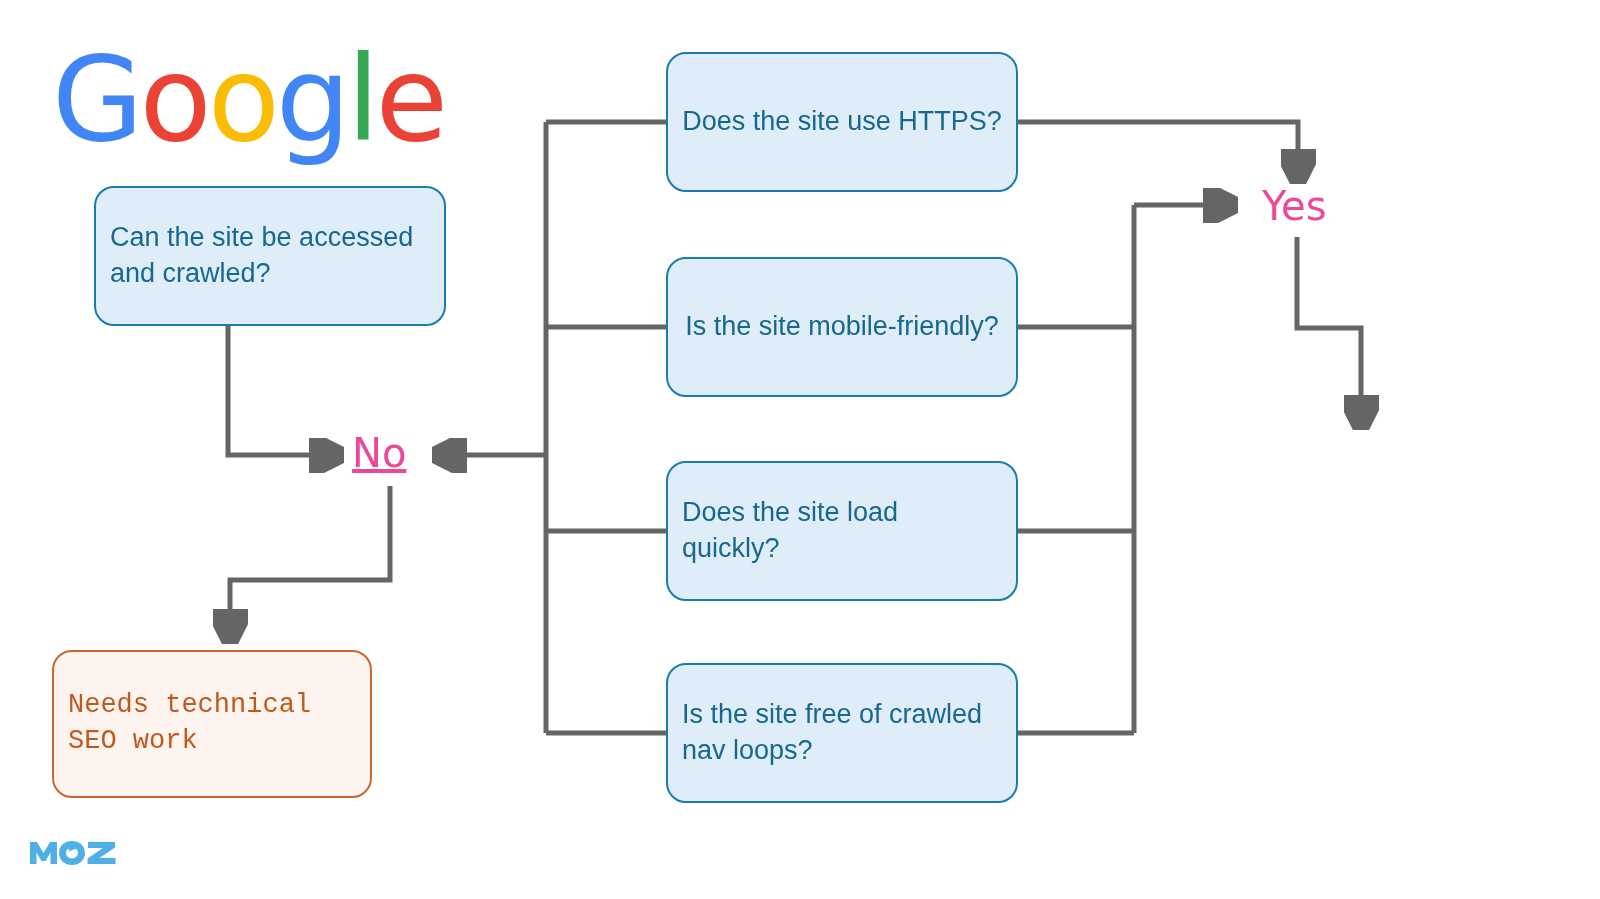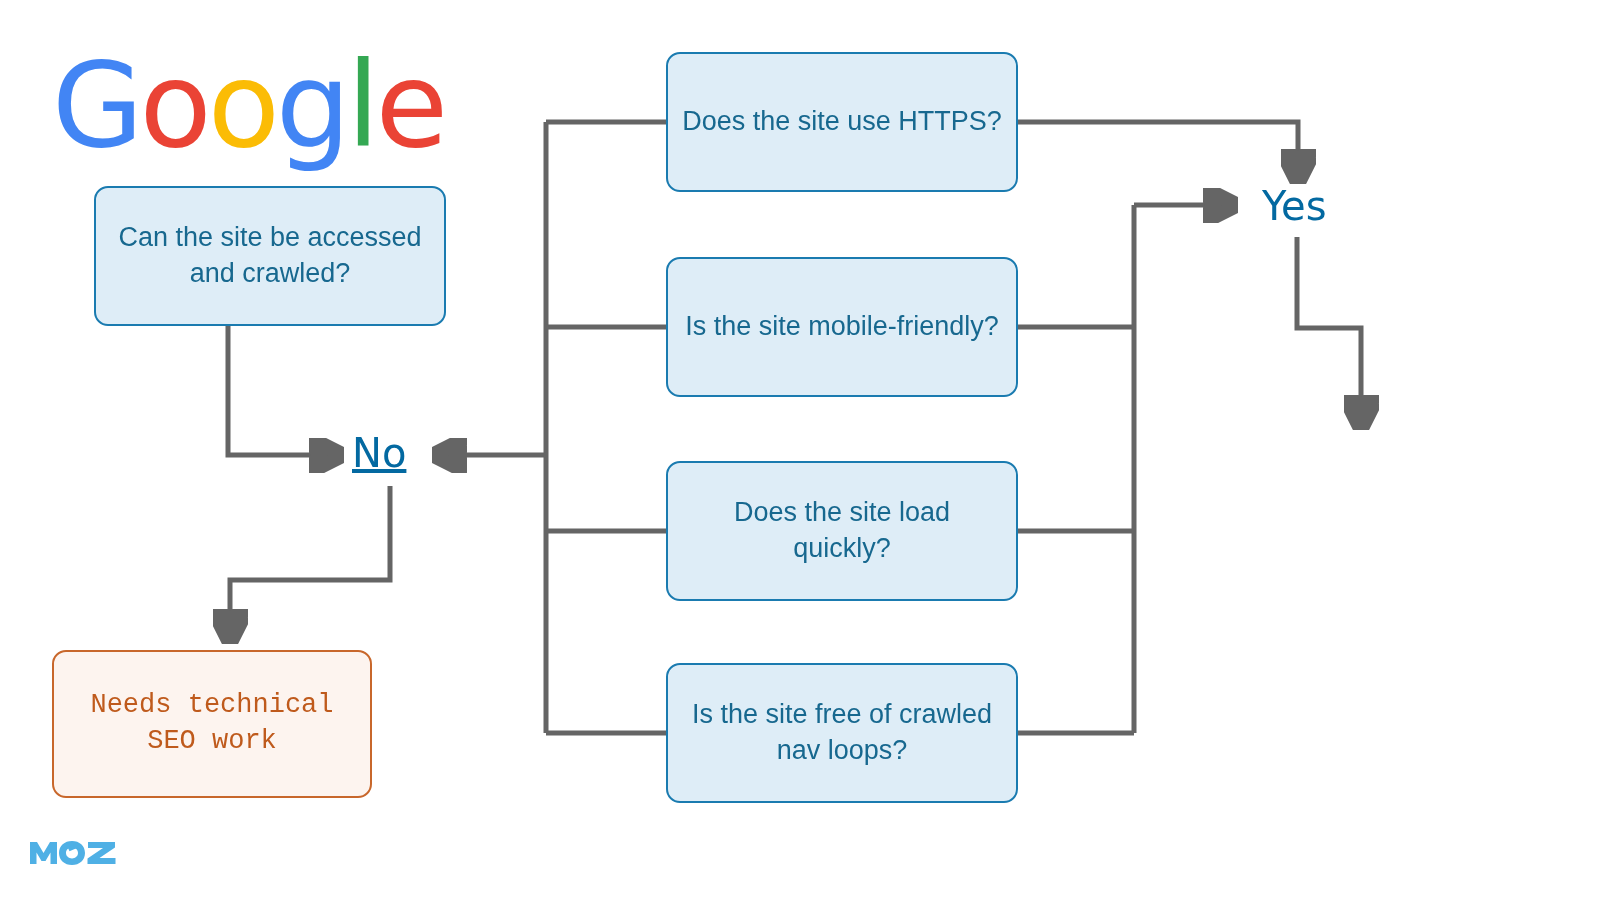"Google" #google-logo { top: 46px -> 40px }
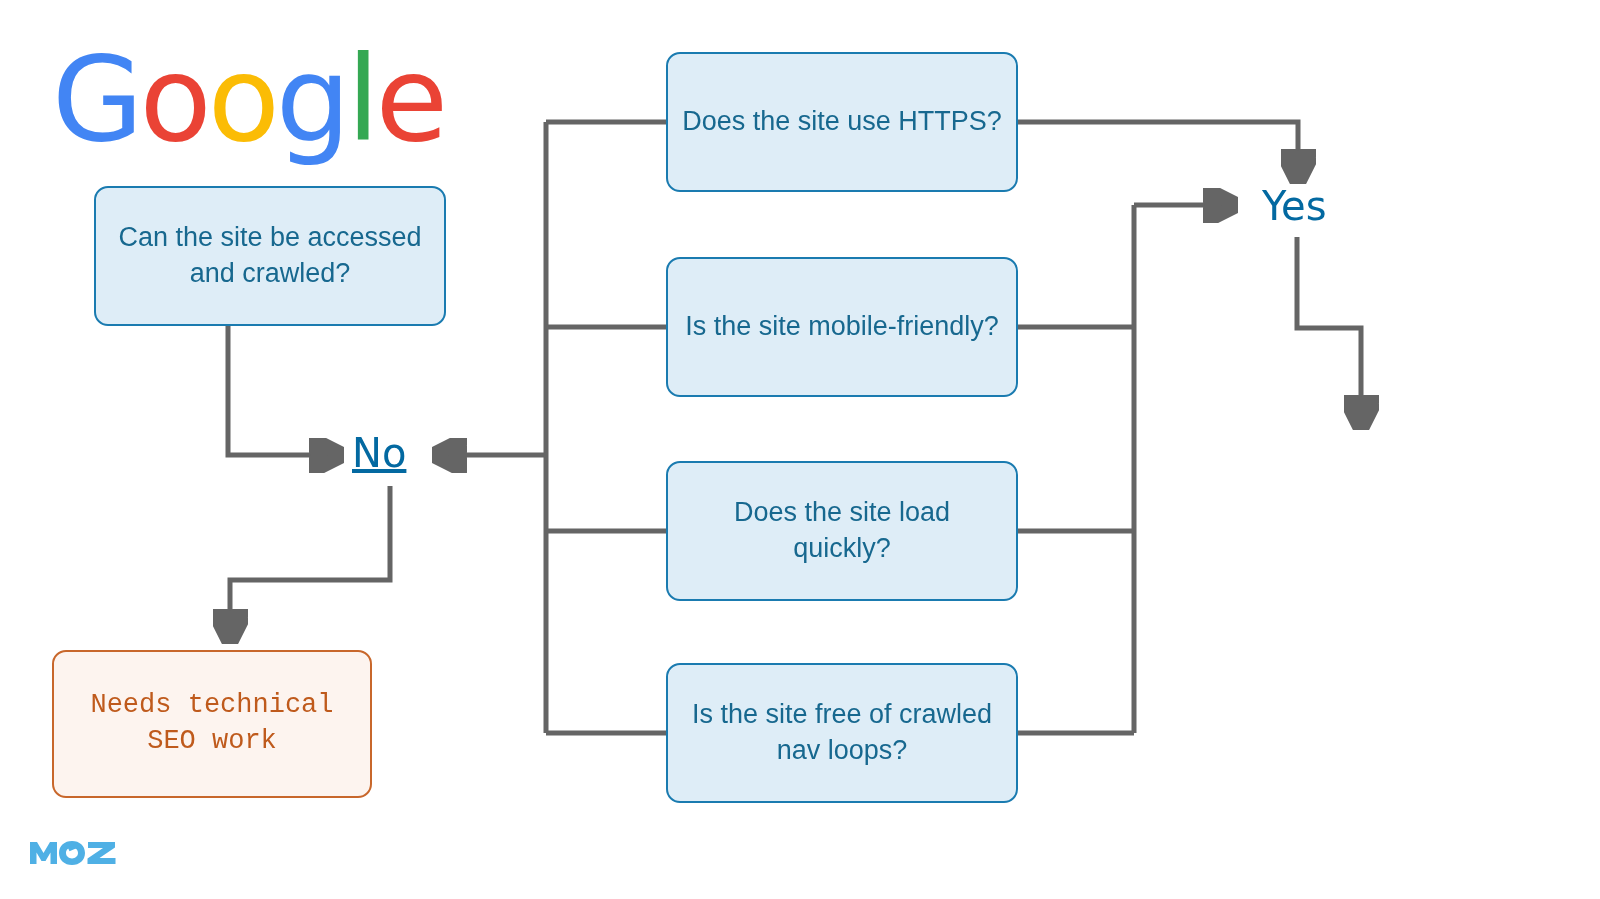"Does the site use HTTPS?" .node { border-radius: 14px -> 20px; text-align: center -> left }
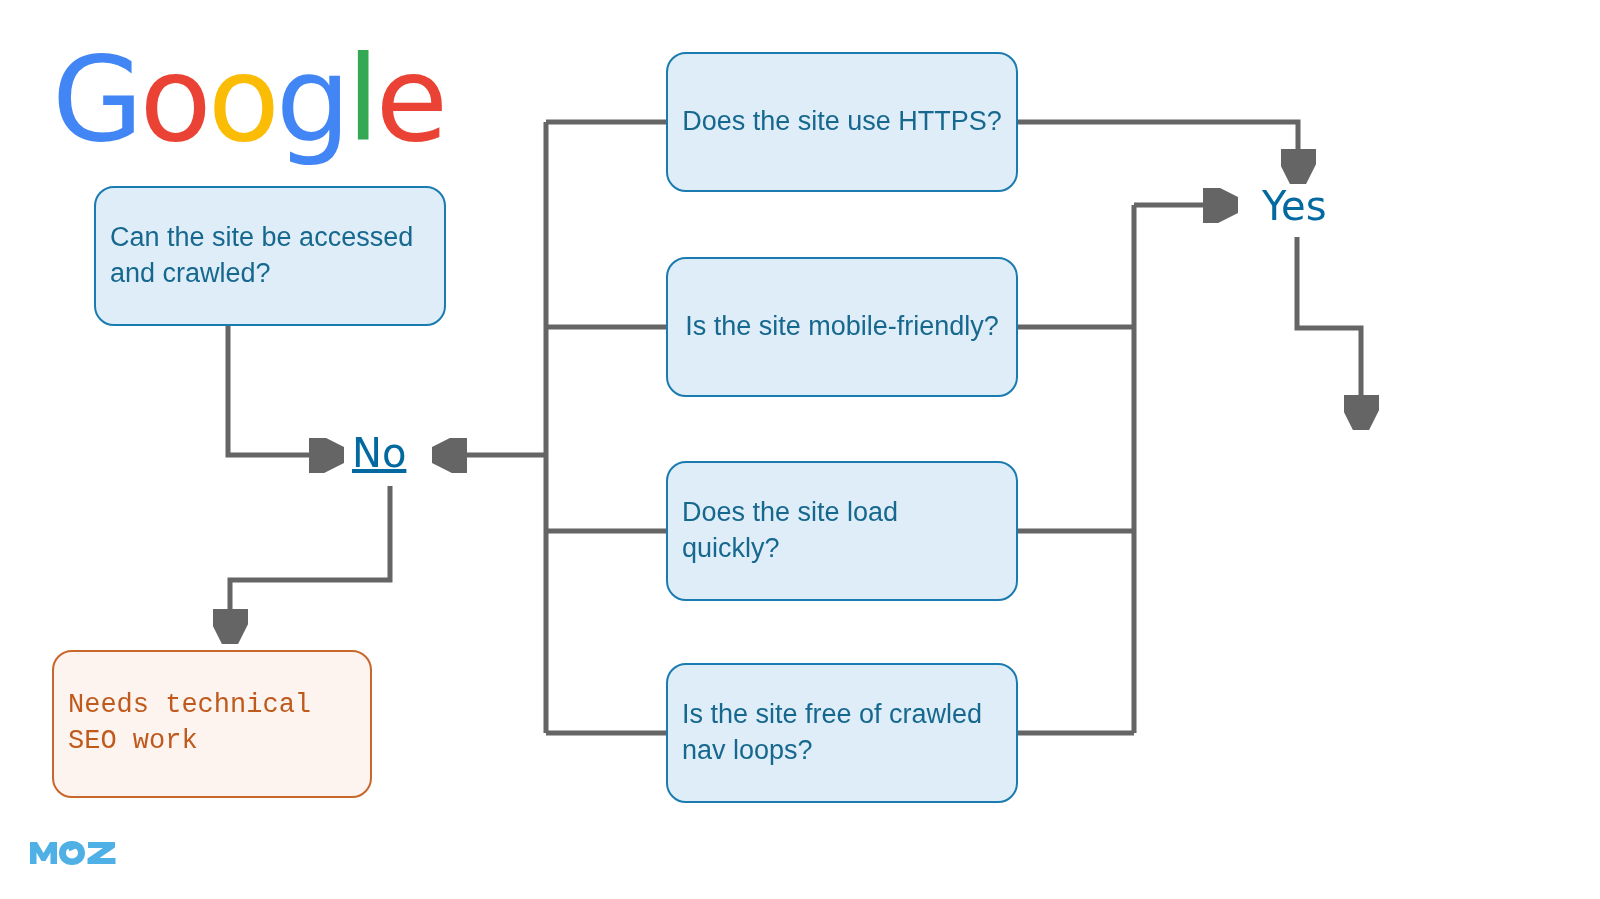"Yes" .decision-label { color: #0369a1 -> #ec4899 }
